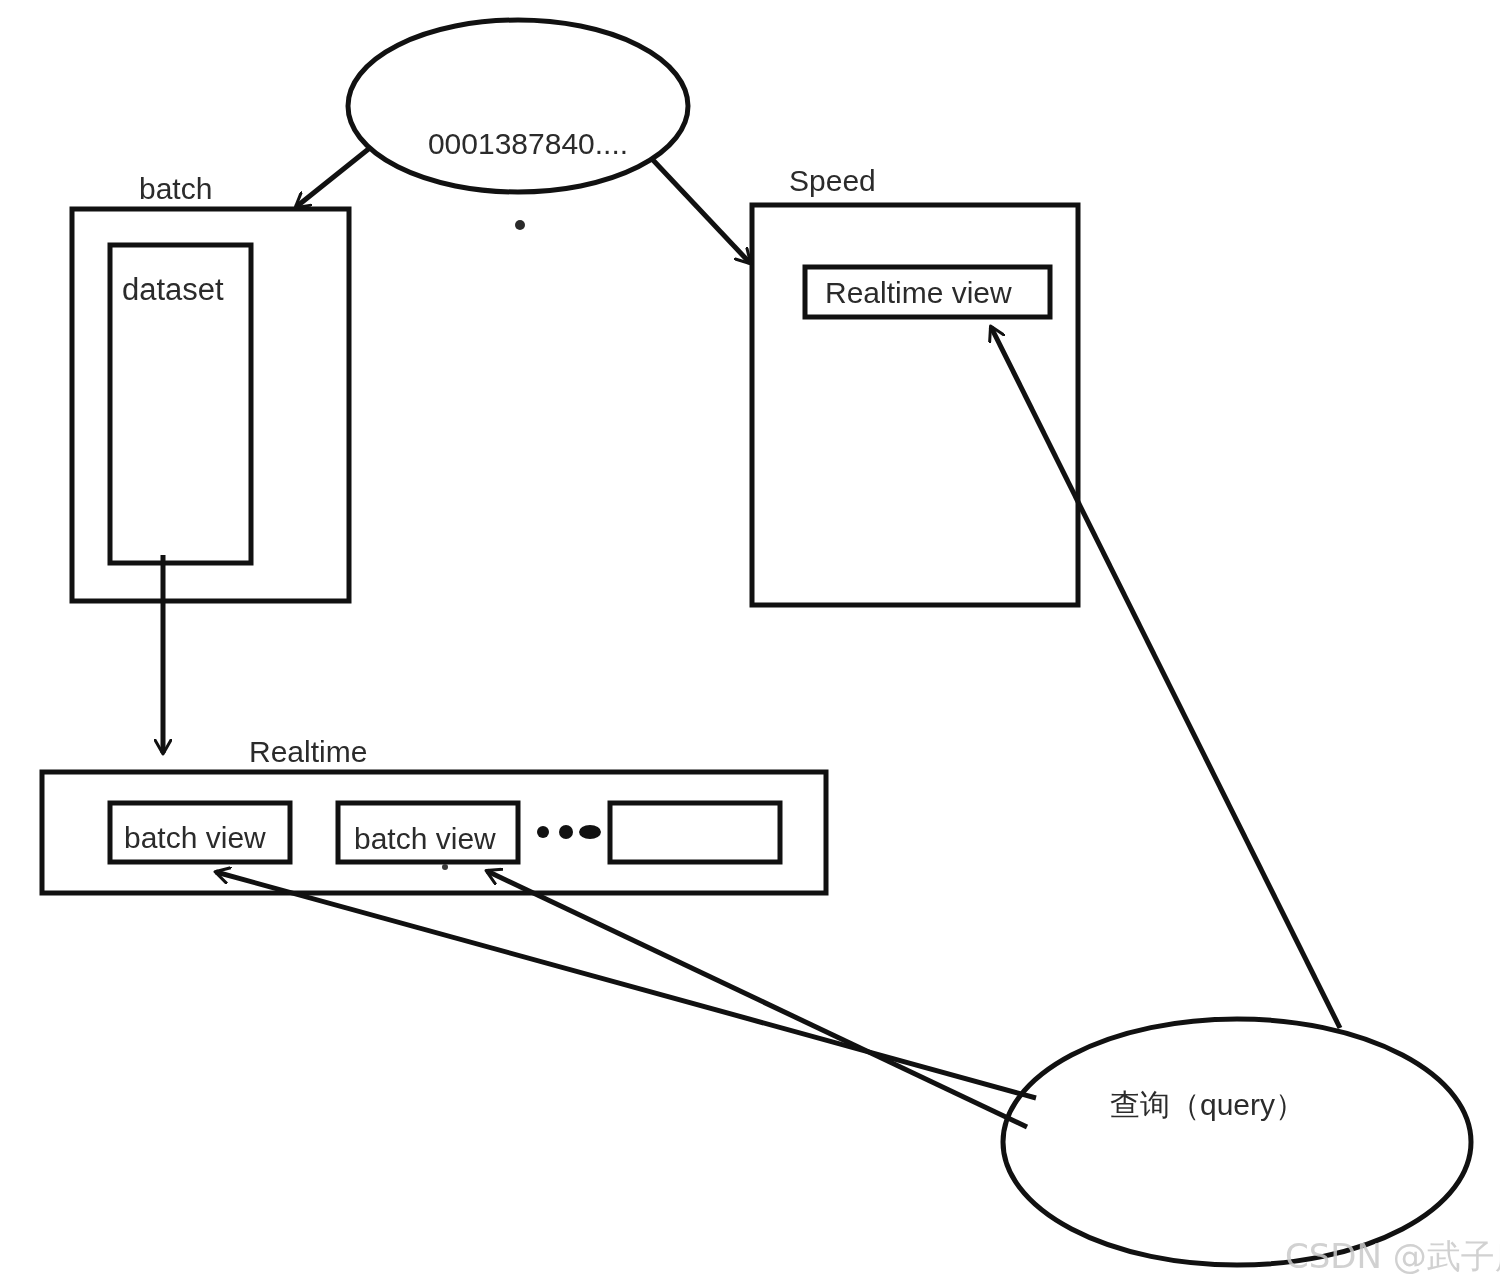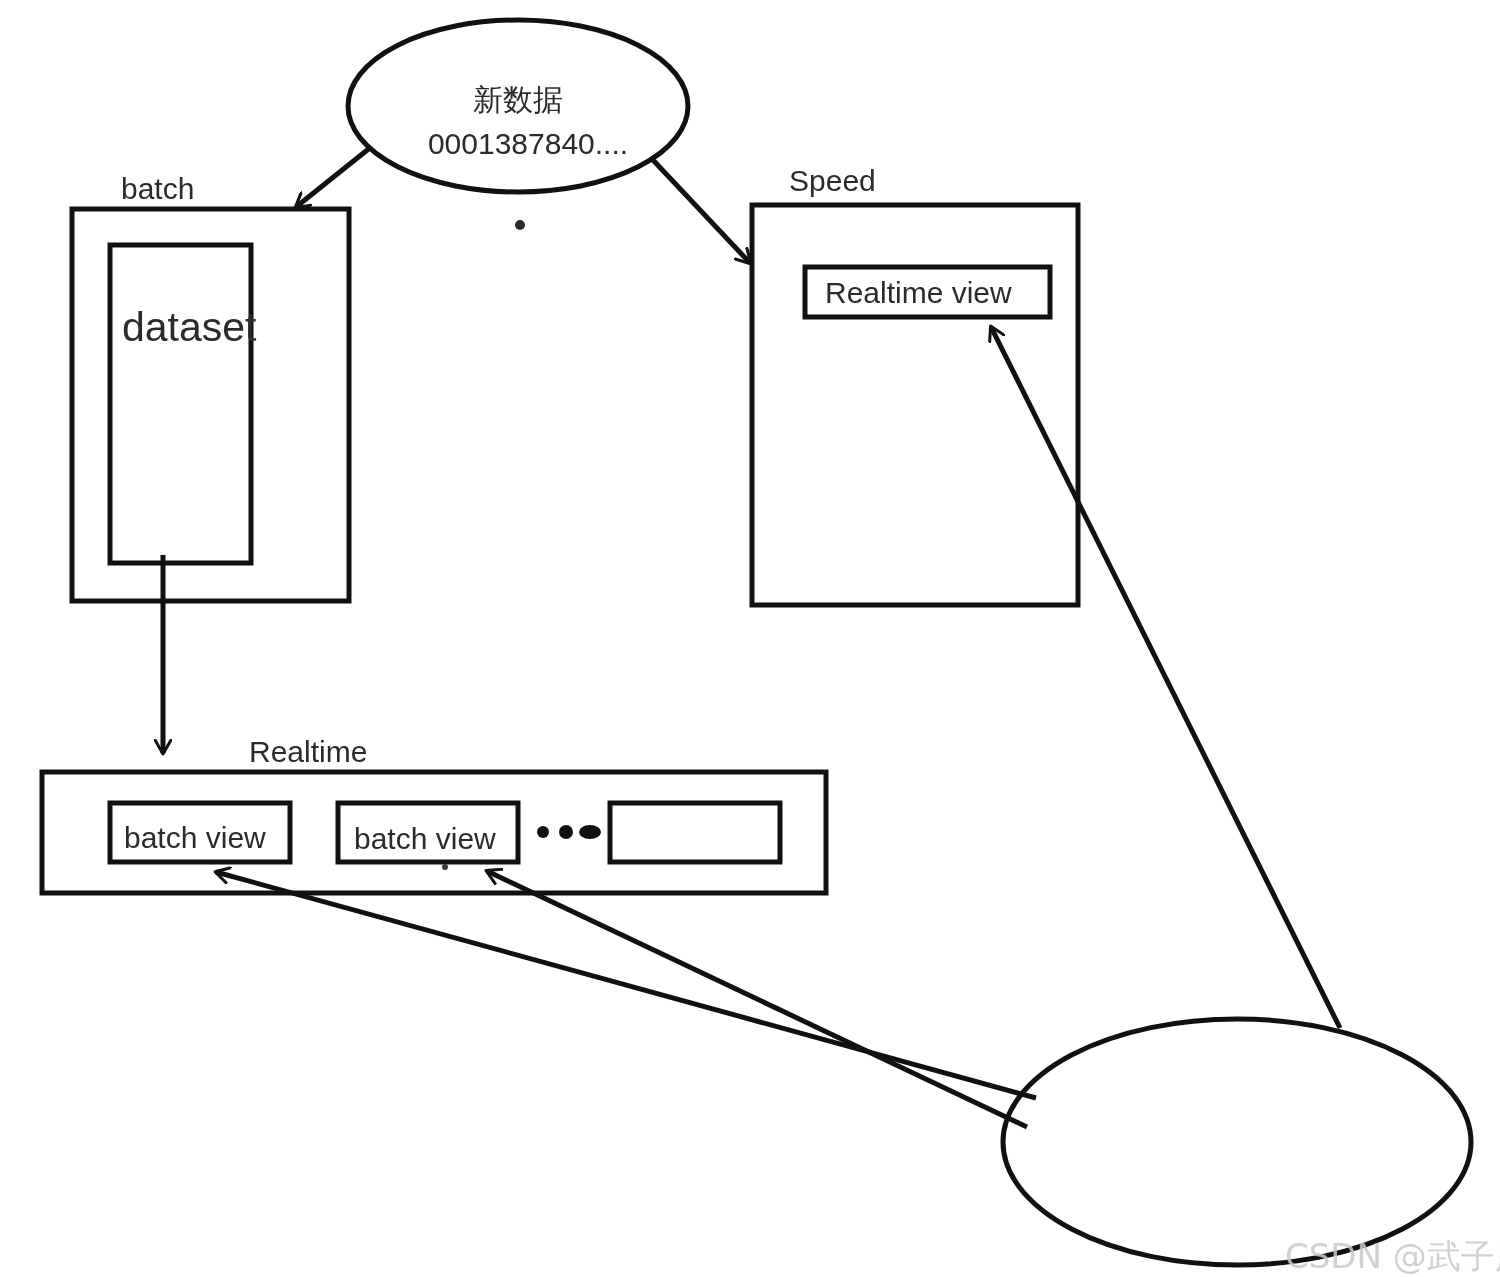"新数据" div.lbl { html: <div>新数据</div> -> none }
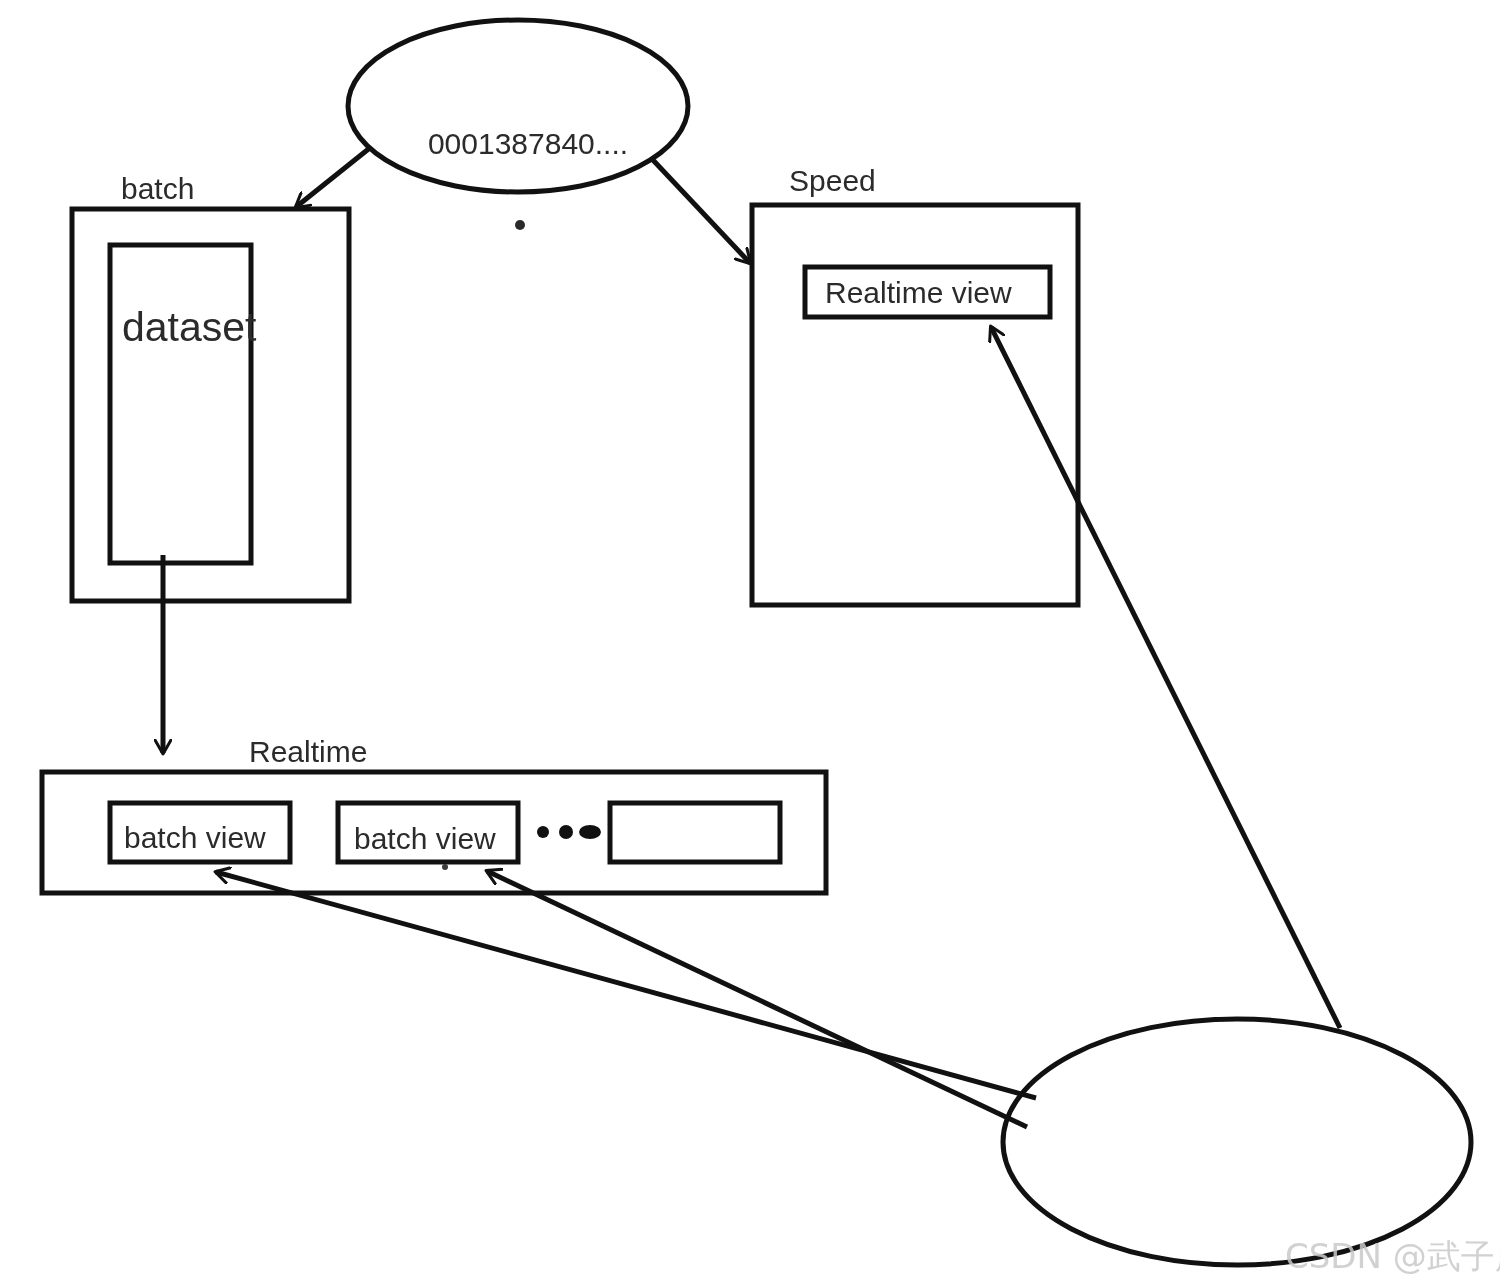"batch" div.lbl { left: 121px -> 139px }
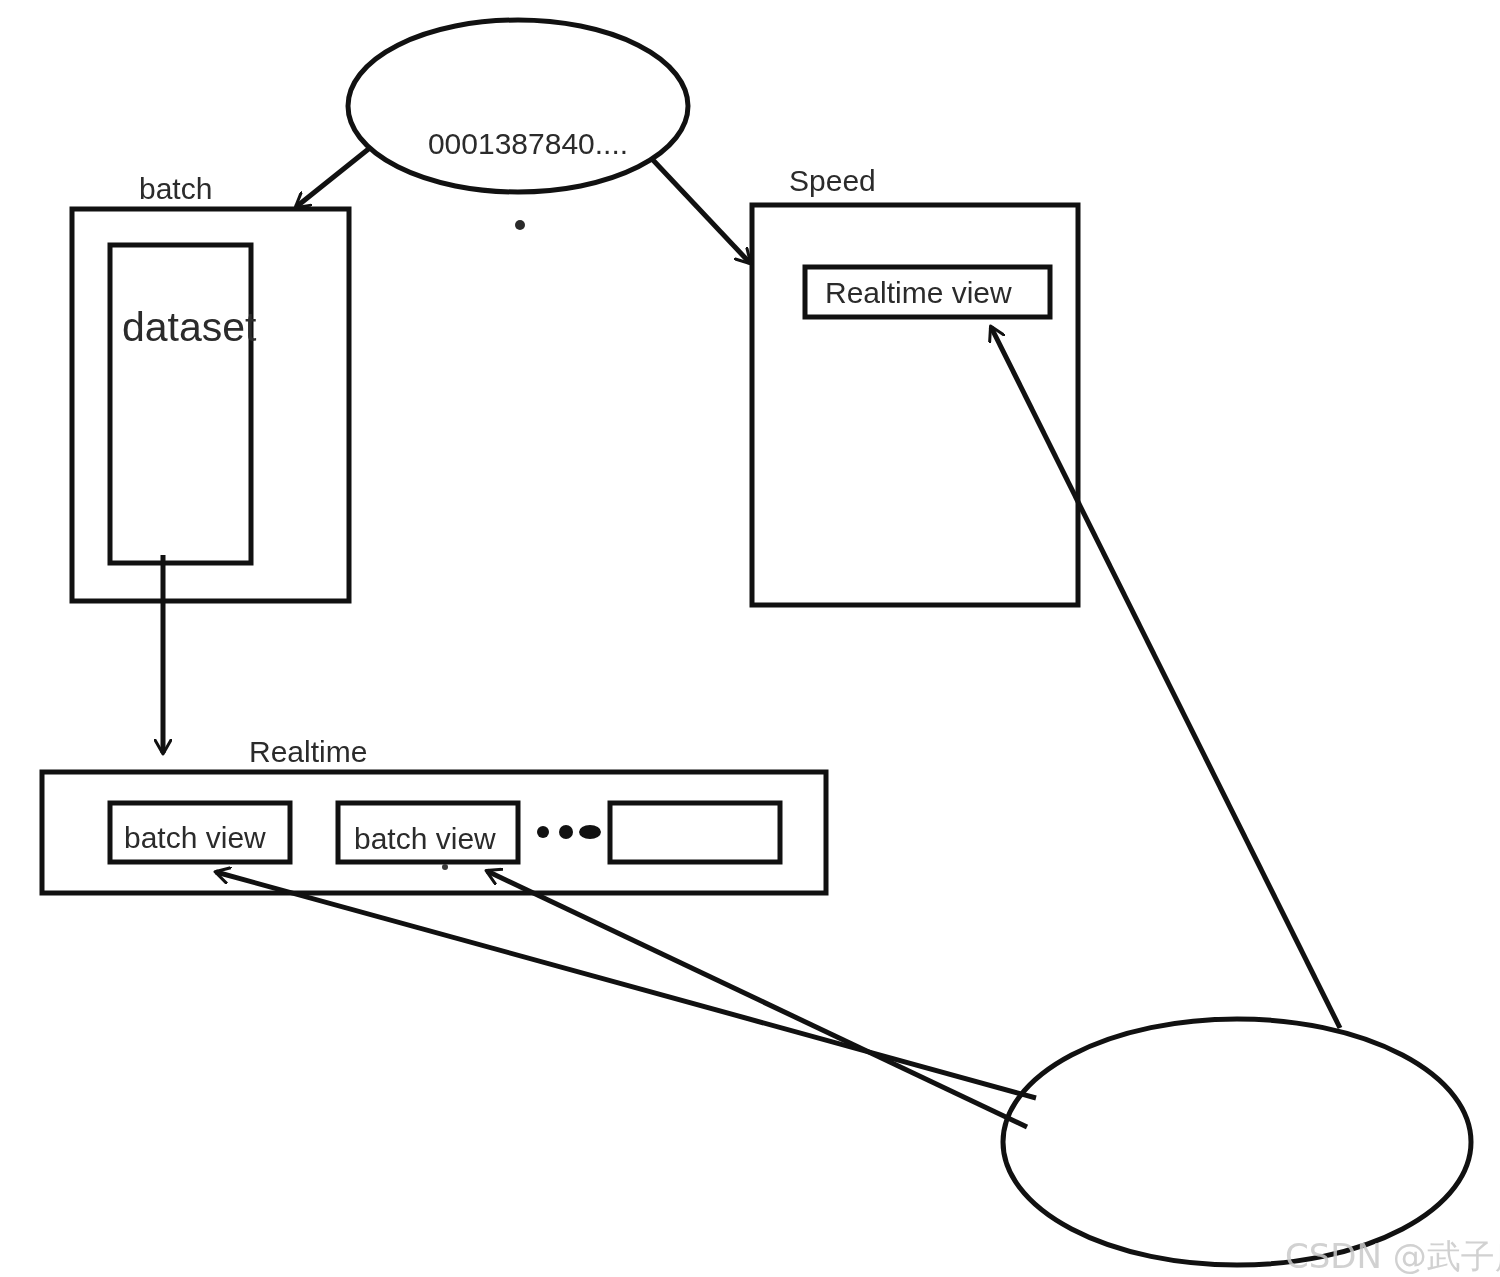"dataset" .lbl-inner { font-size: 41px -> 31px; margin-top: 32px -> none }
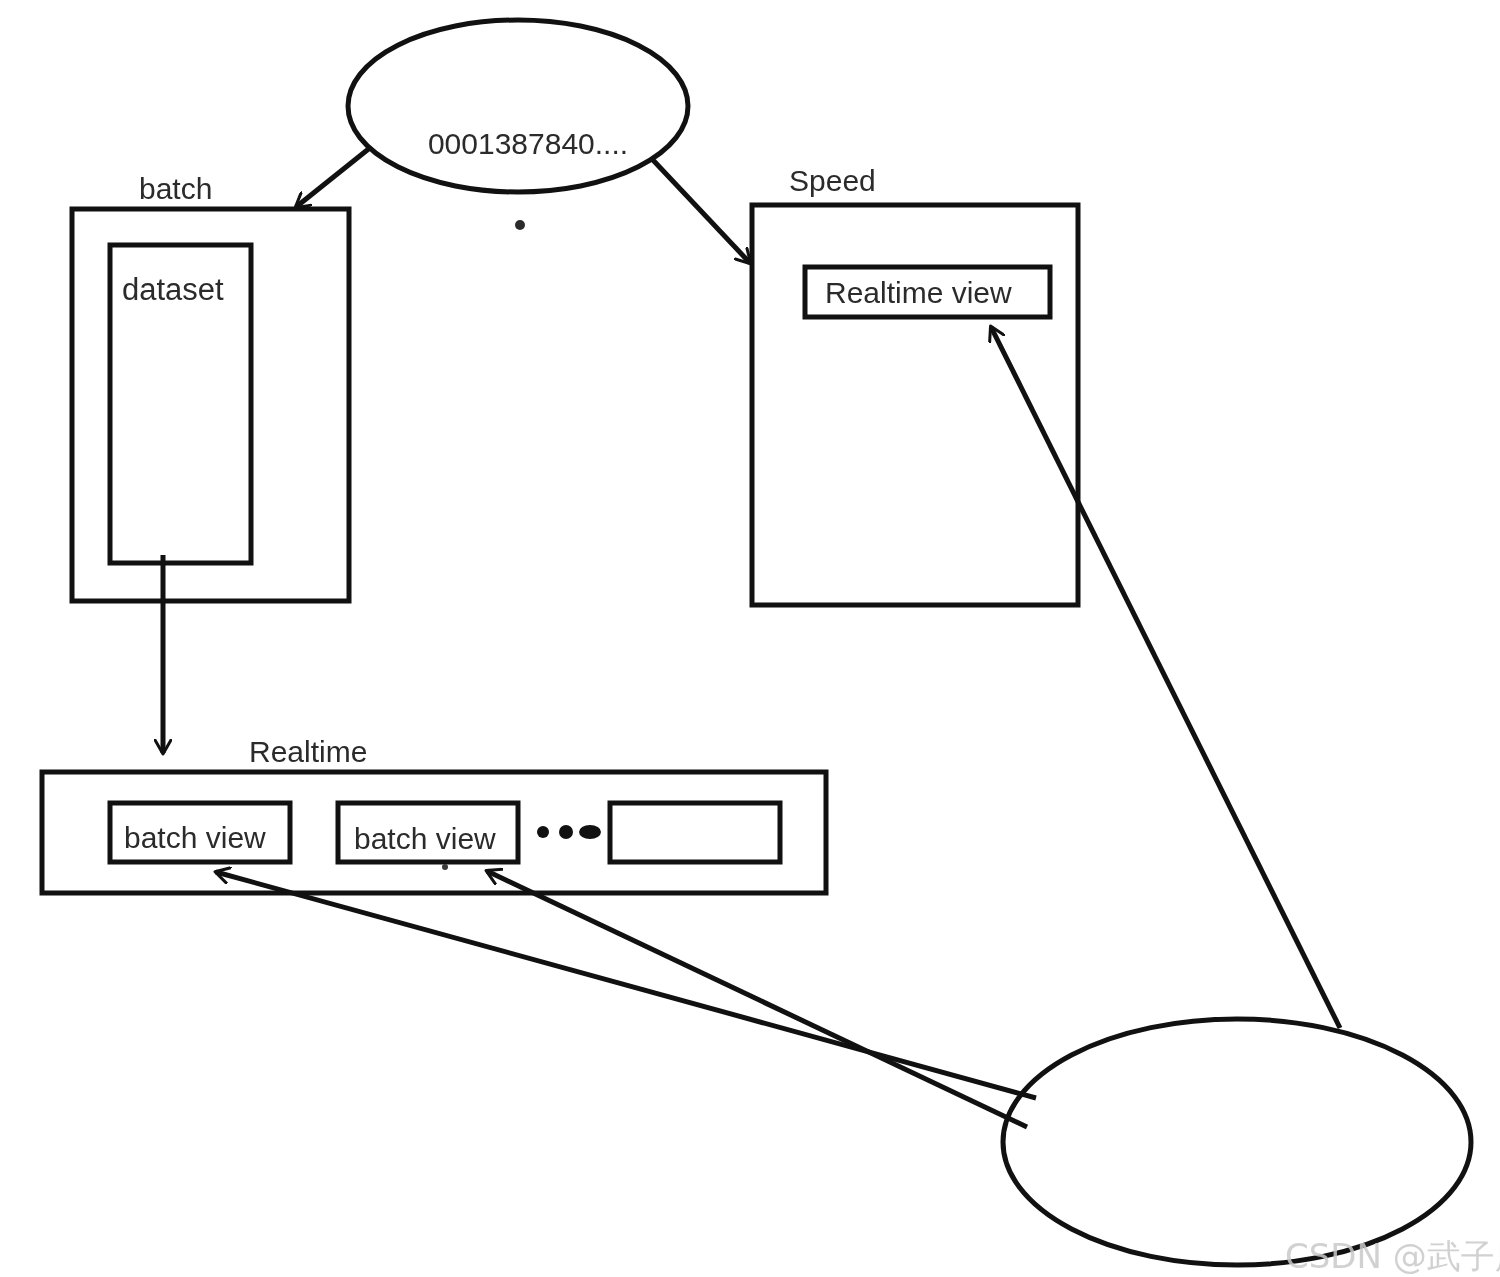"查询（query）" div.lbl { html: none -> <div>查询（query）</div> }
